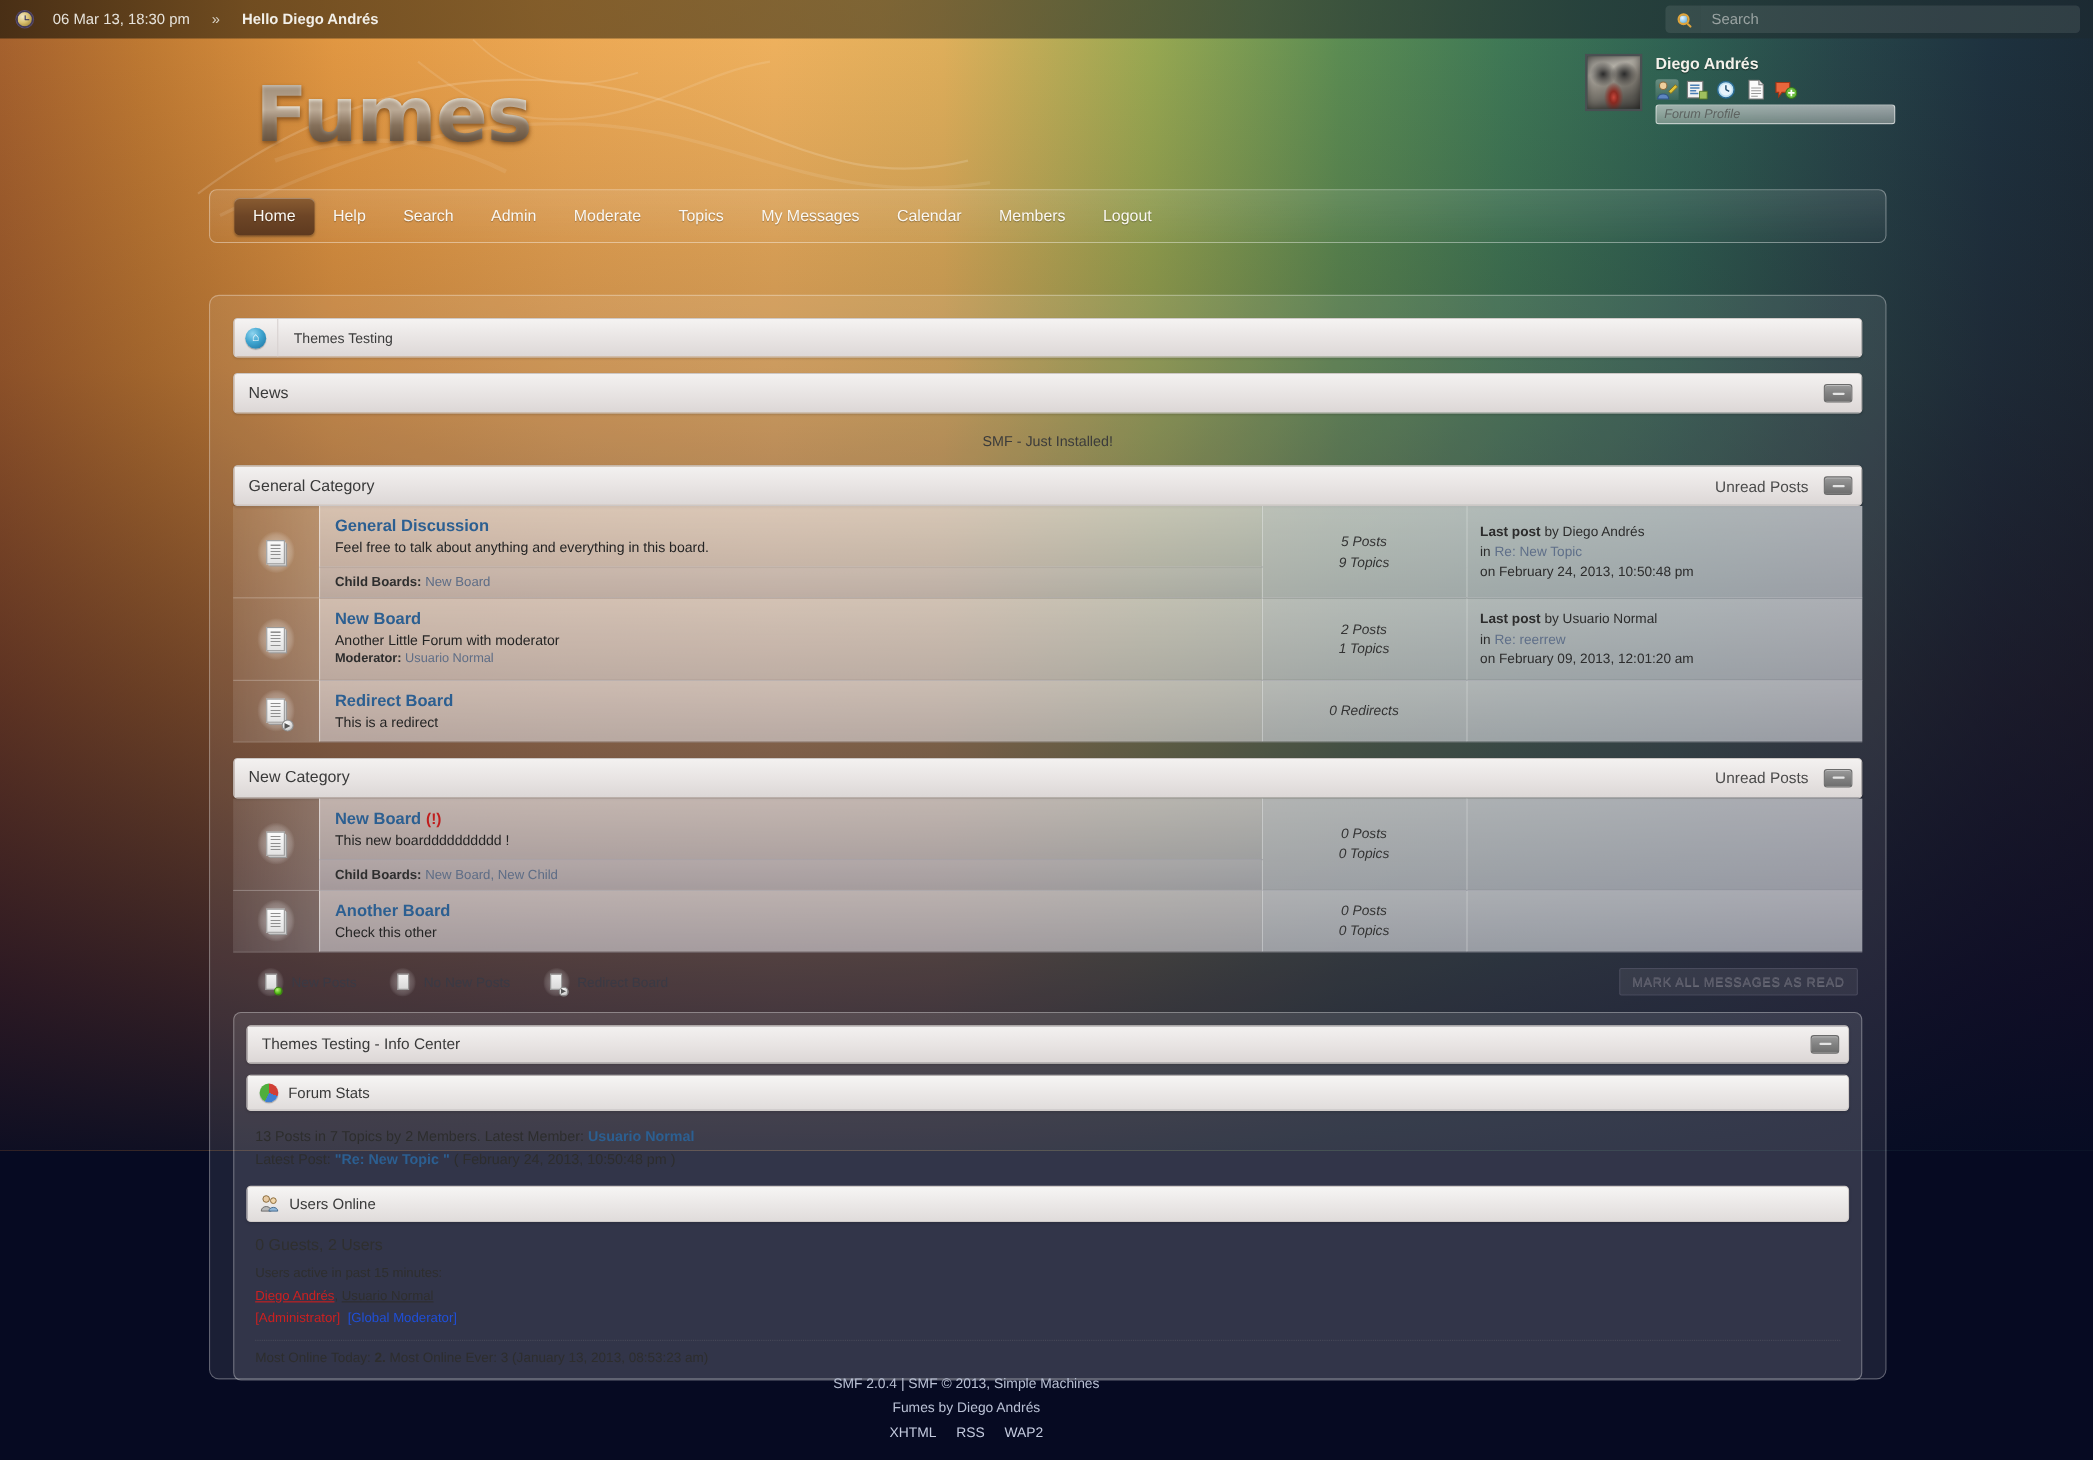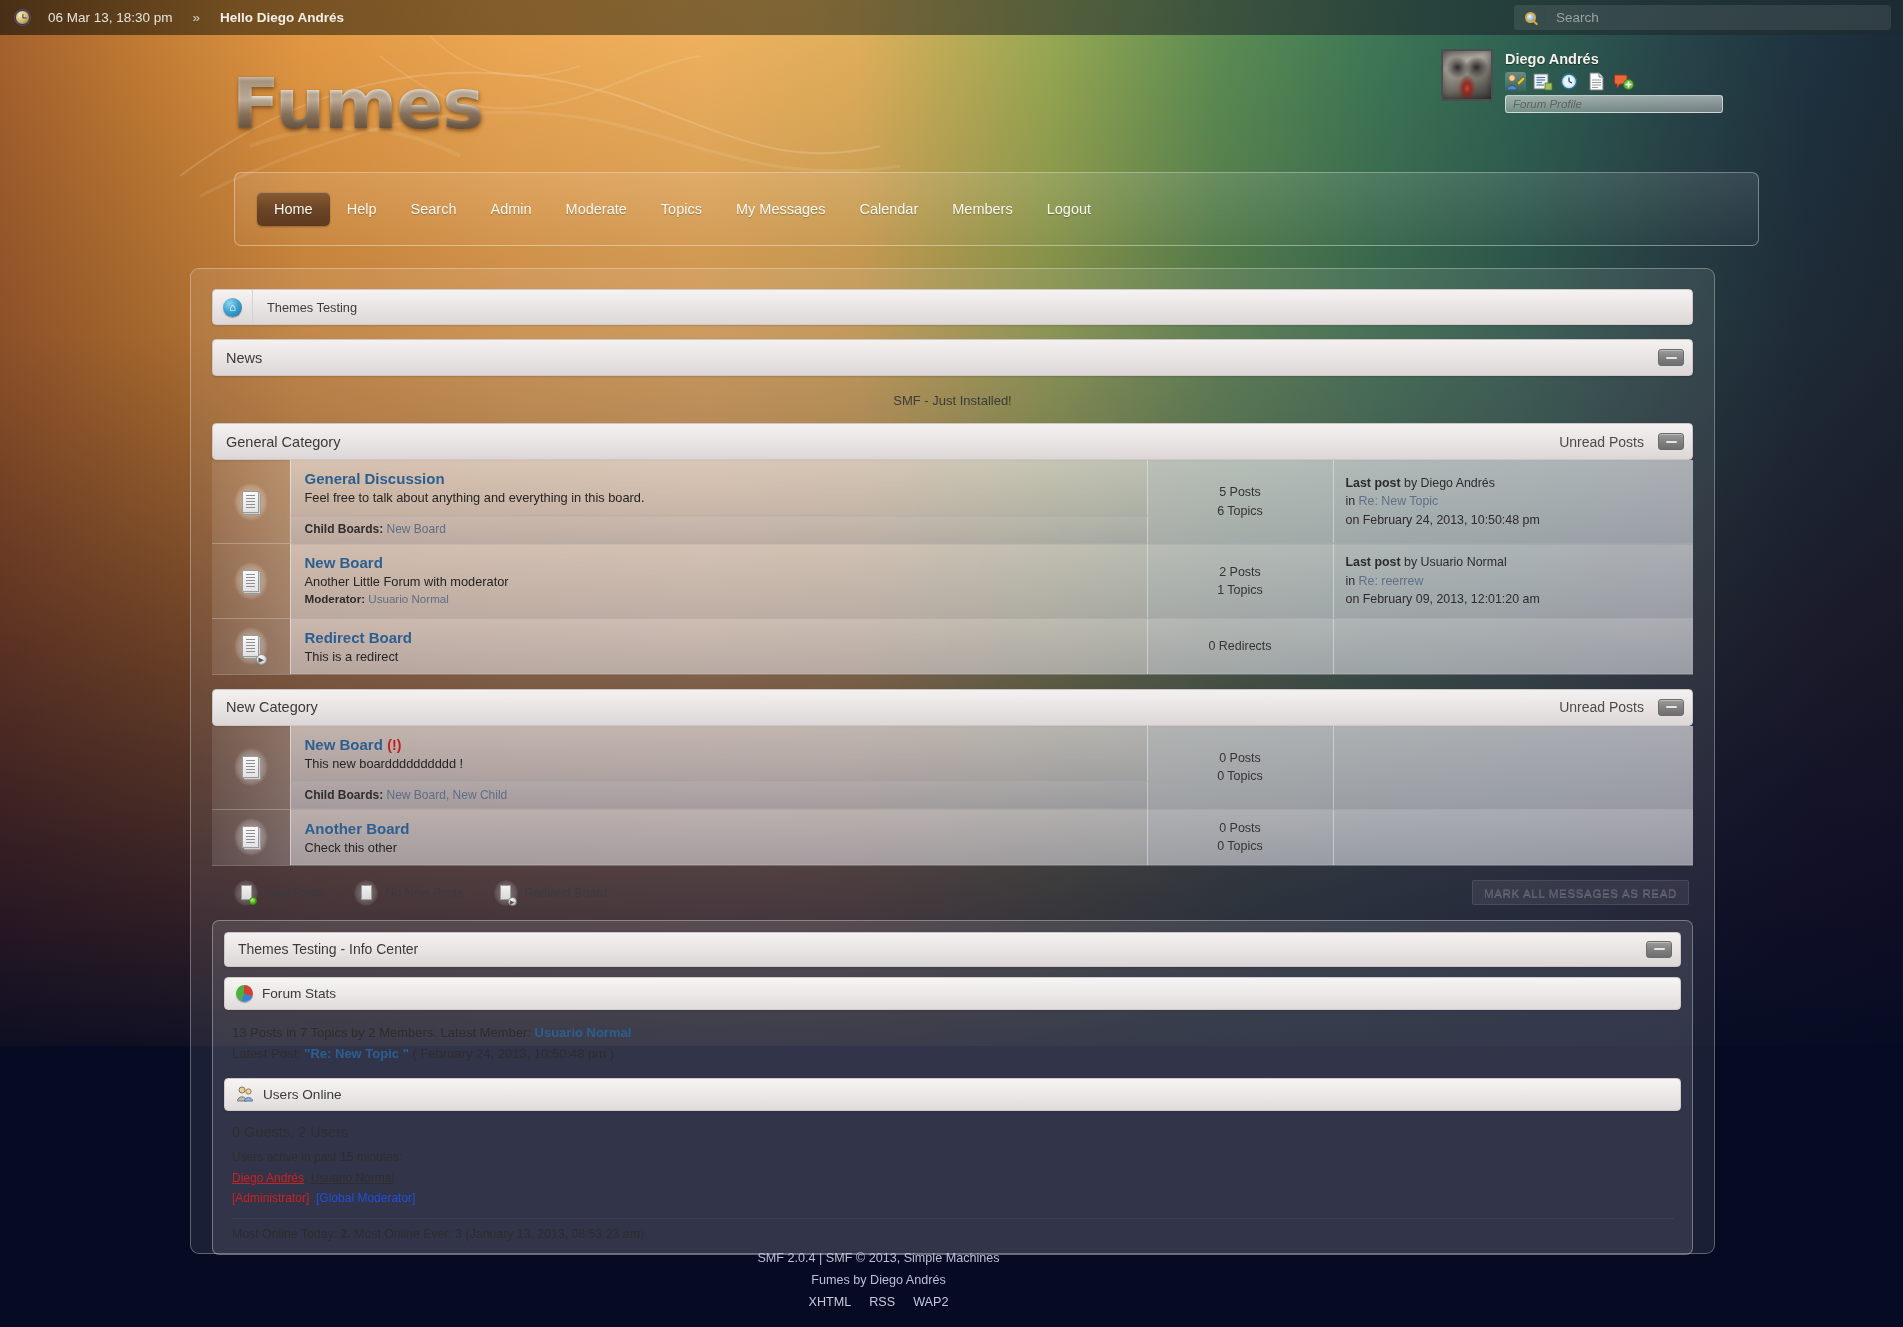"Home" #navwrap { height: 74px -> 49px; margin-left: 44px -> none }
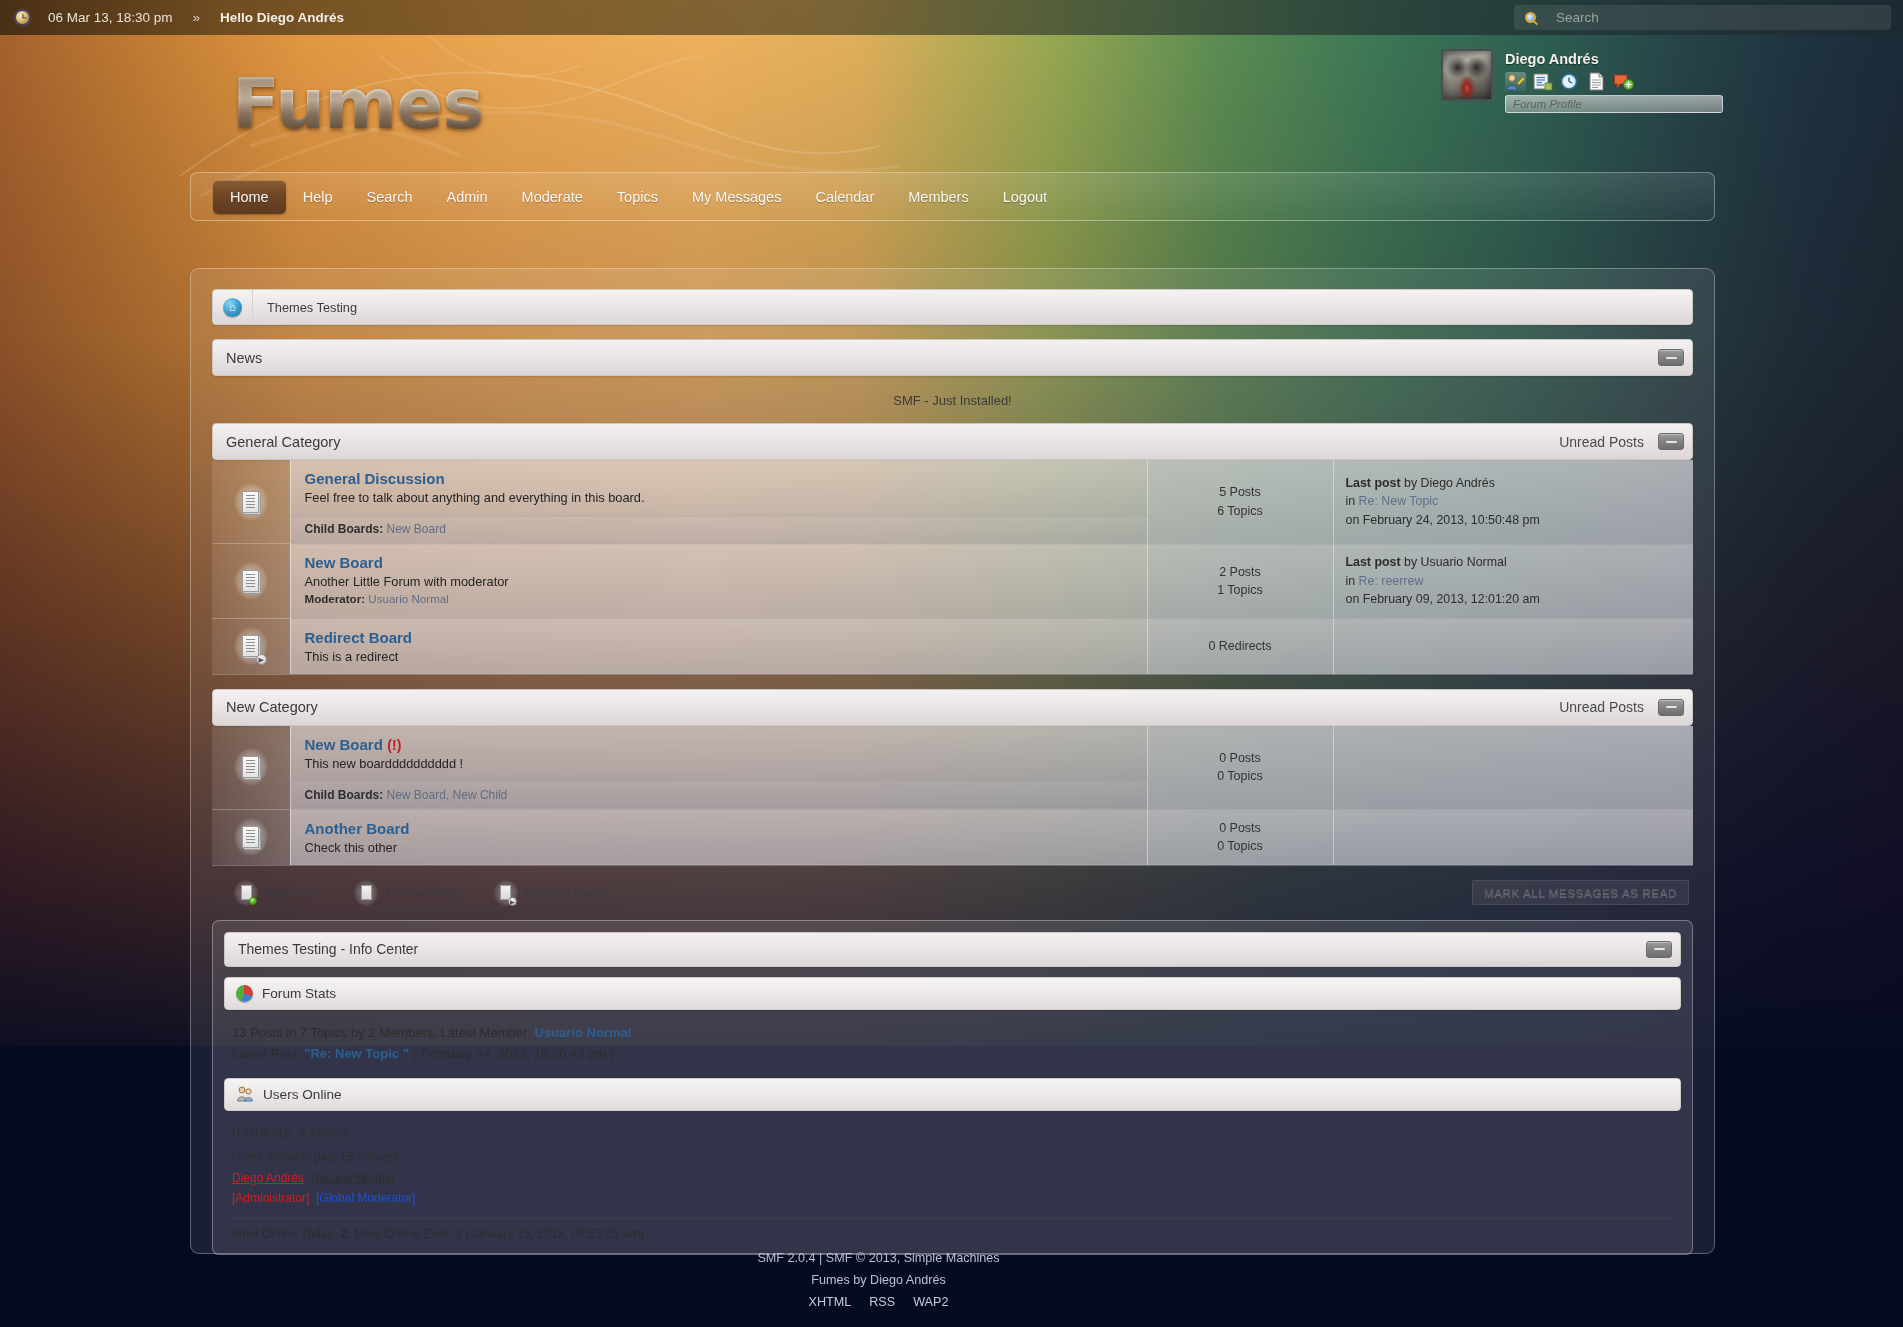"5 Posts" .stats-cell { font-style: none -> italic }
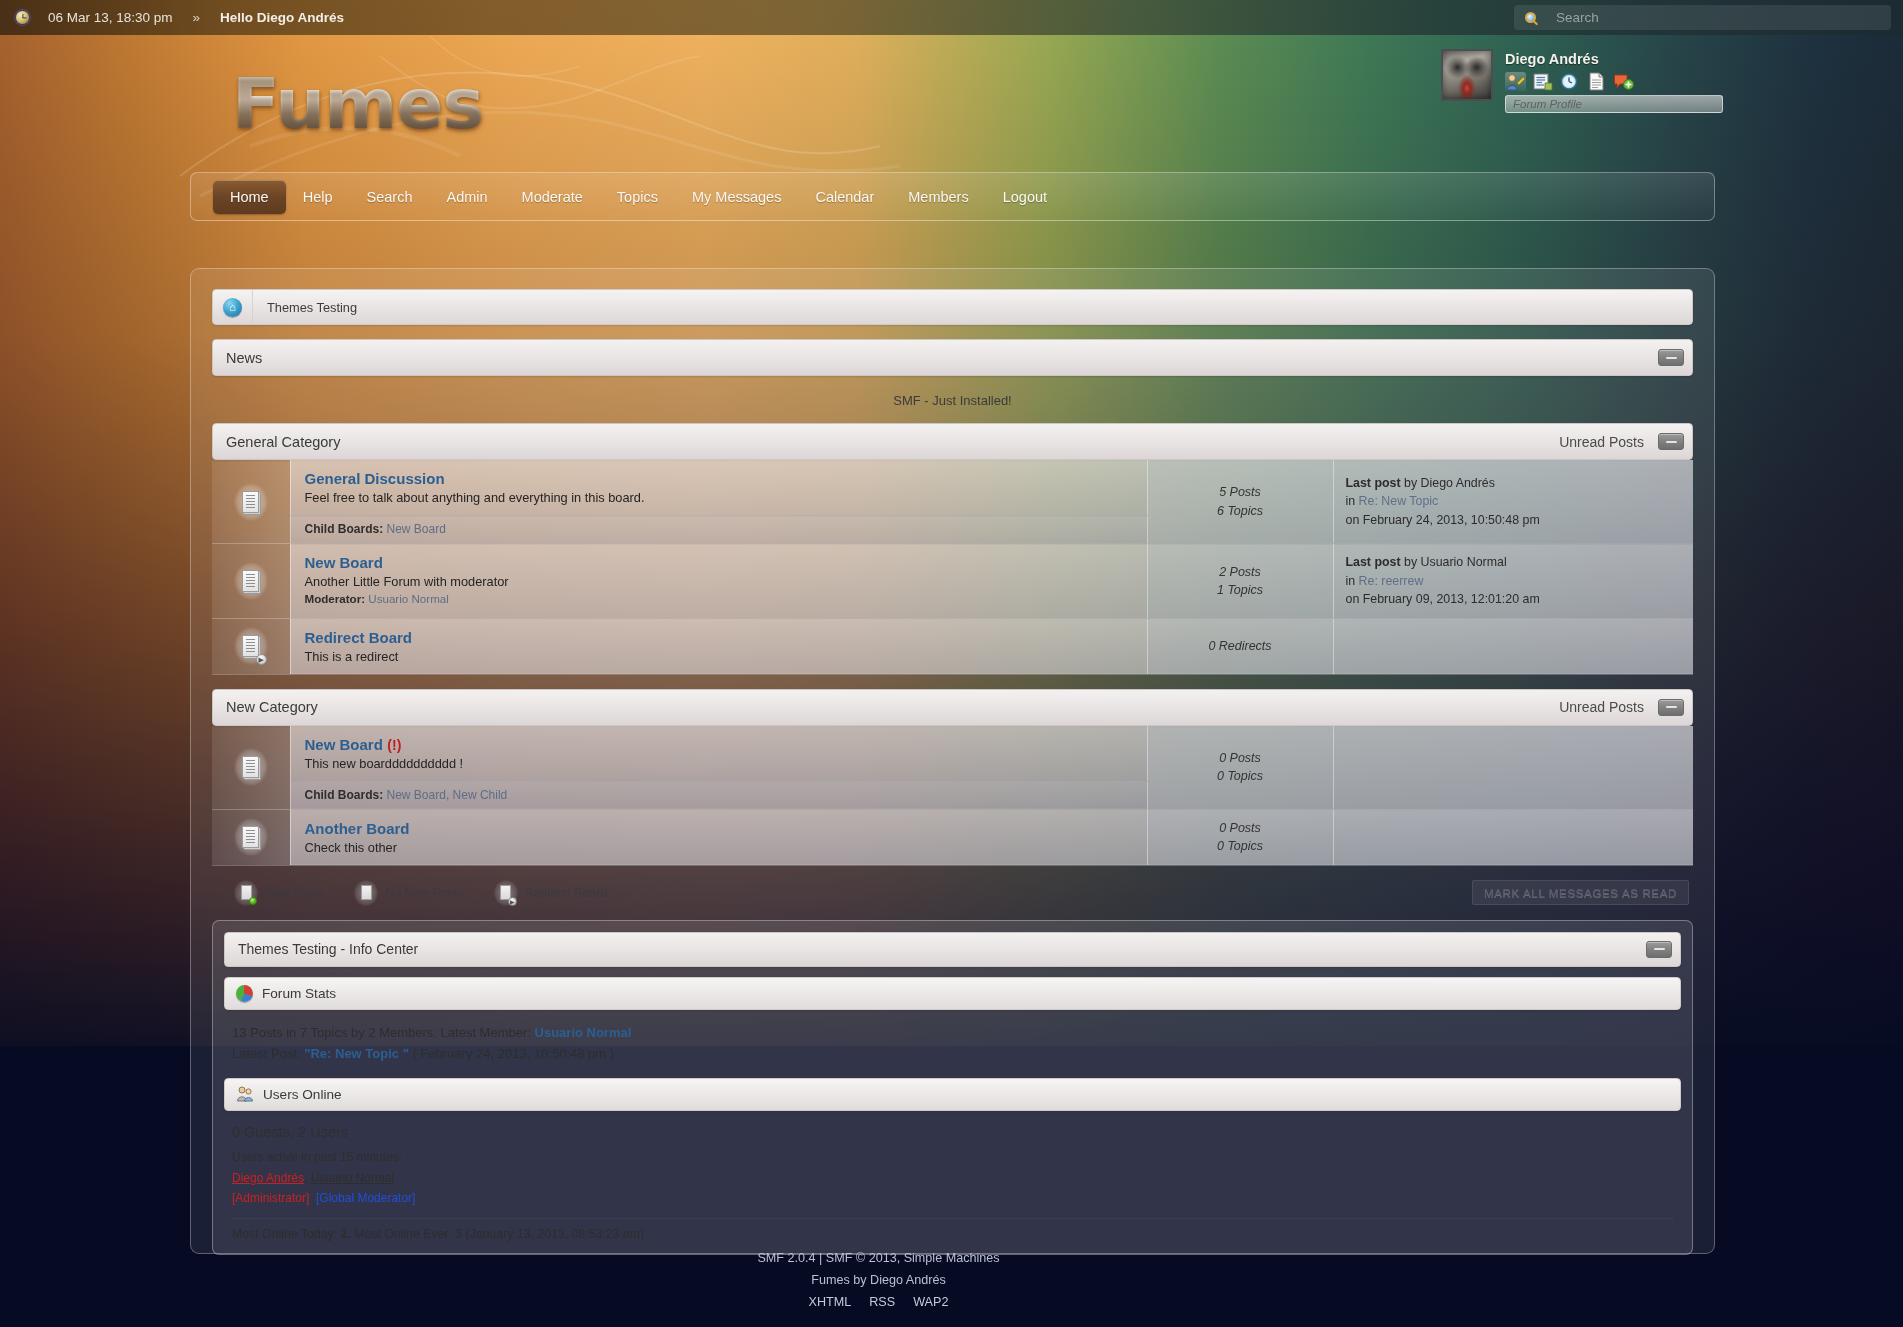"6 Topics" div { text: 6 -> 9 }
